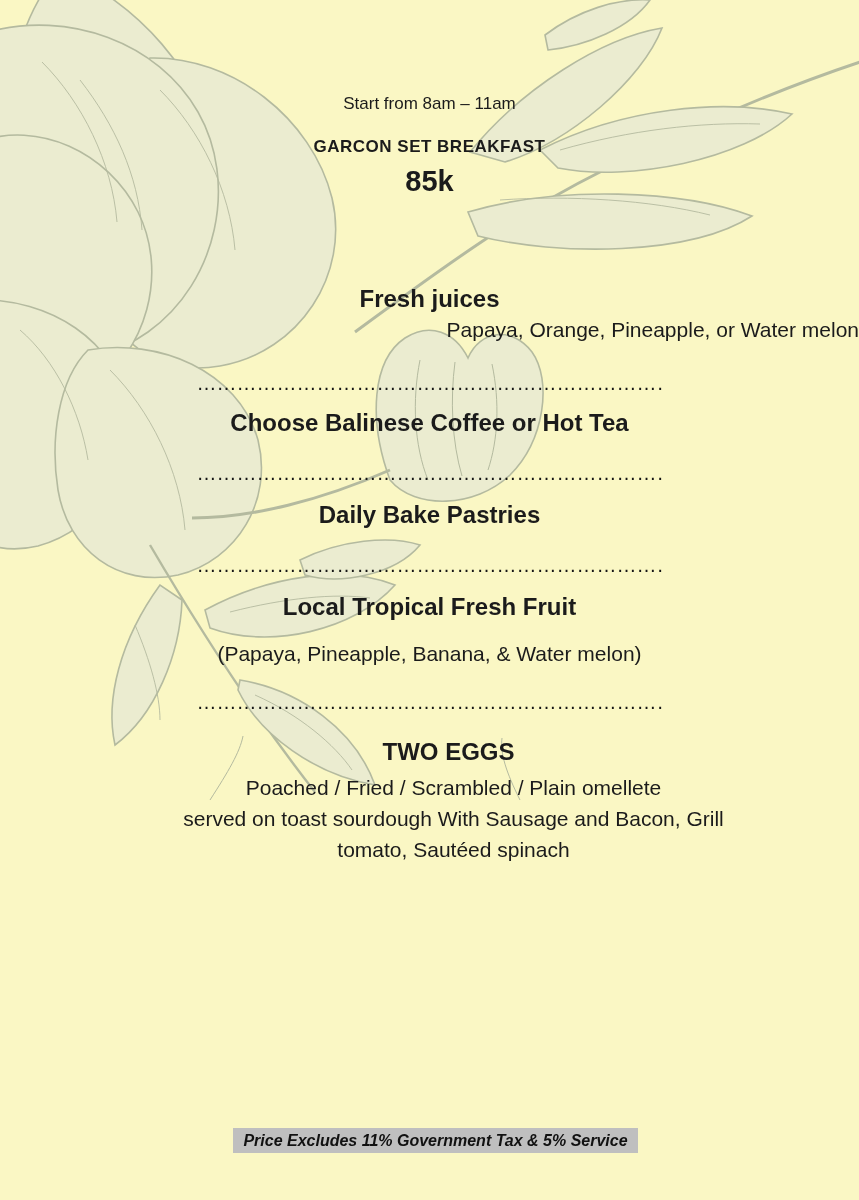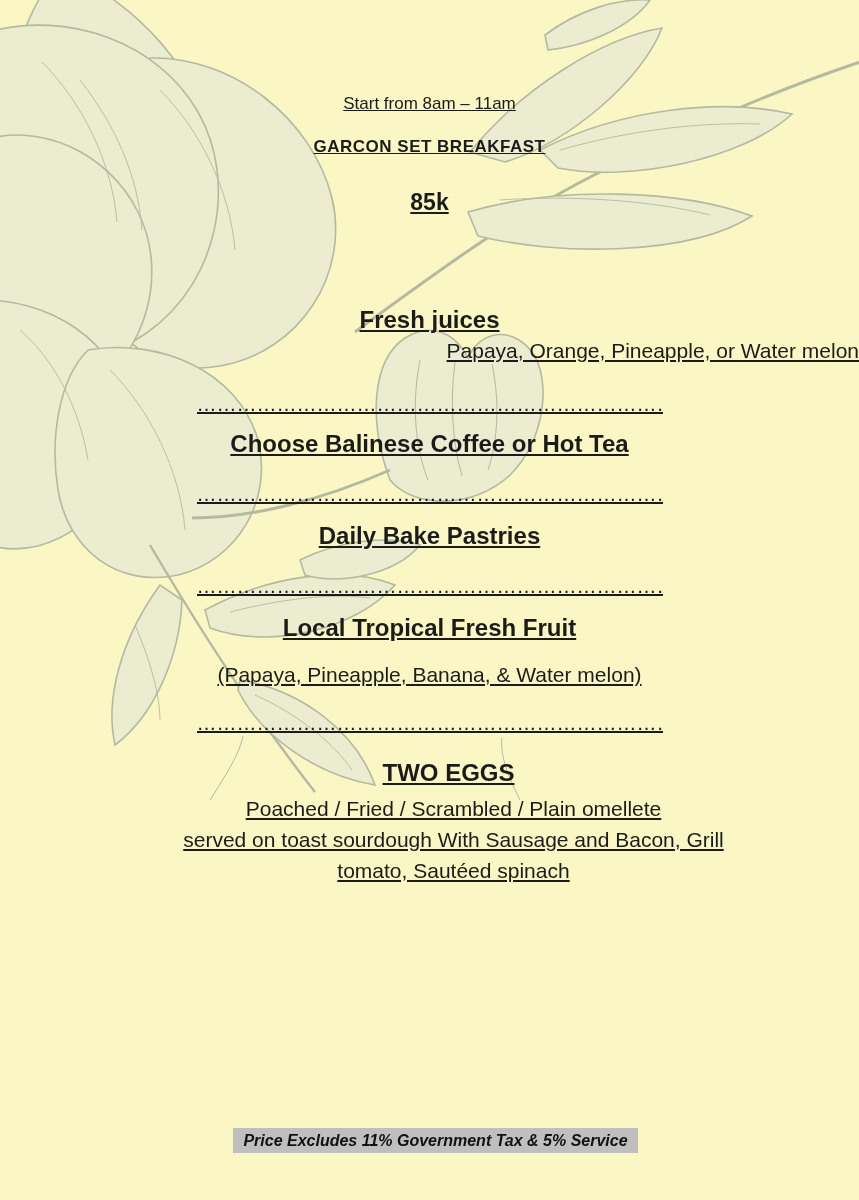"Start from 8am – 11am" .content { text-decoration: underline -> none }
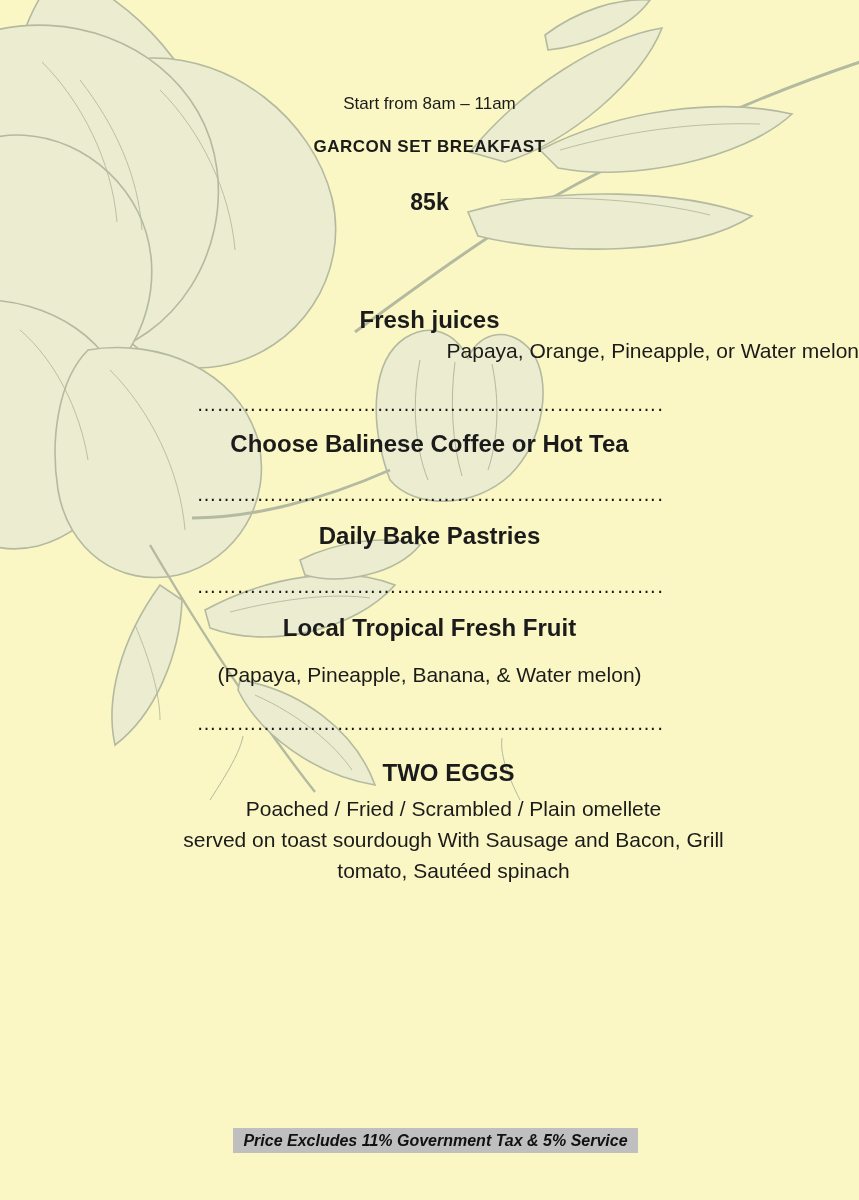"85k" .menu-price { font-size: 23px -> 29px; margin-top: 25px -> 4px }
